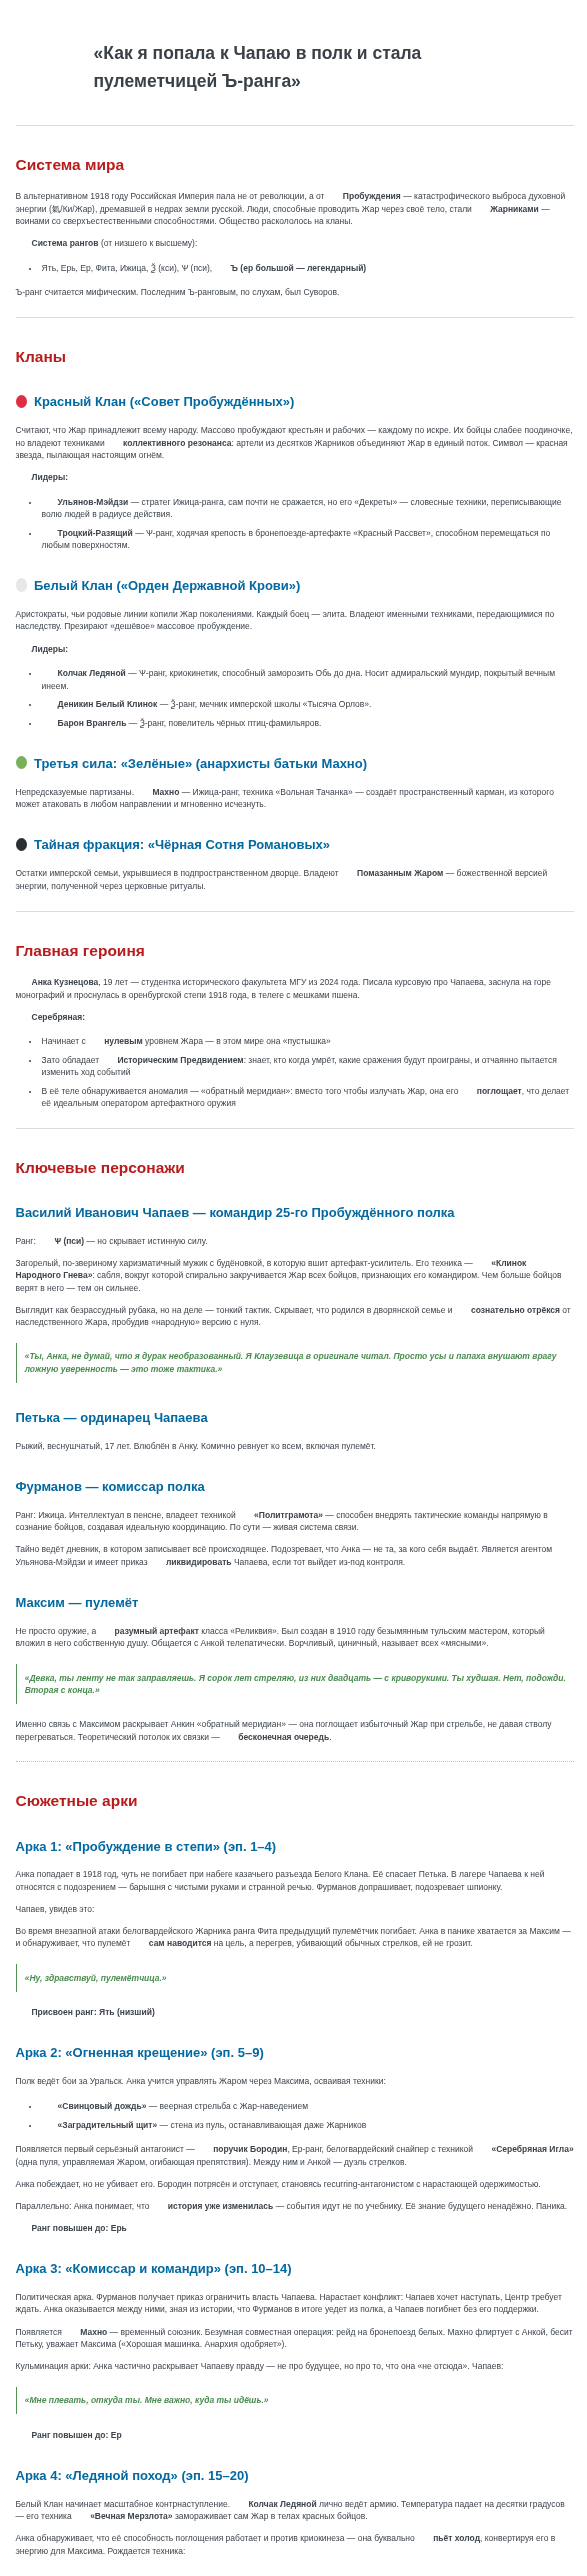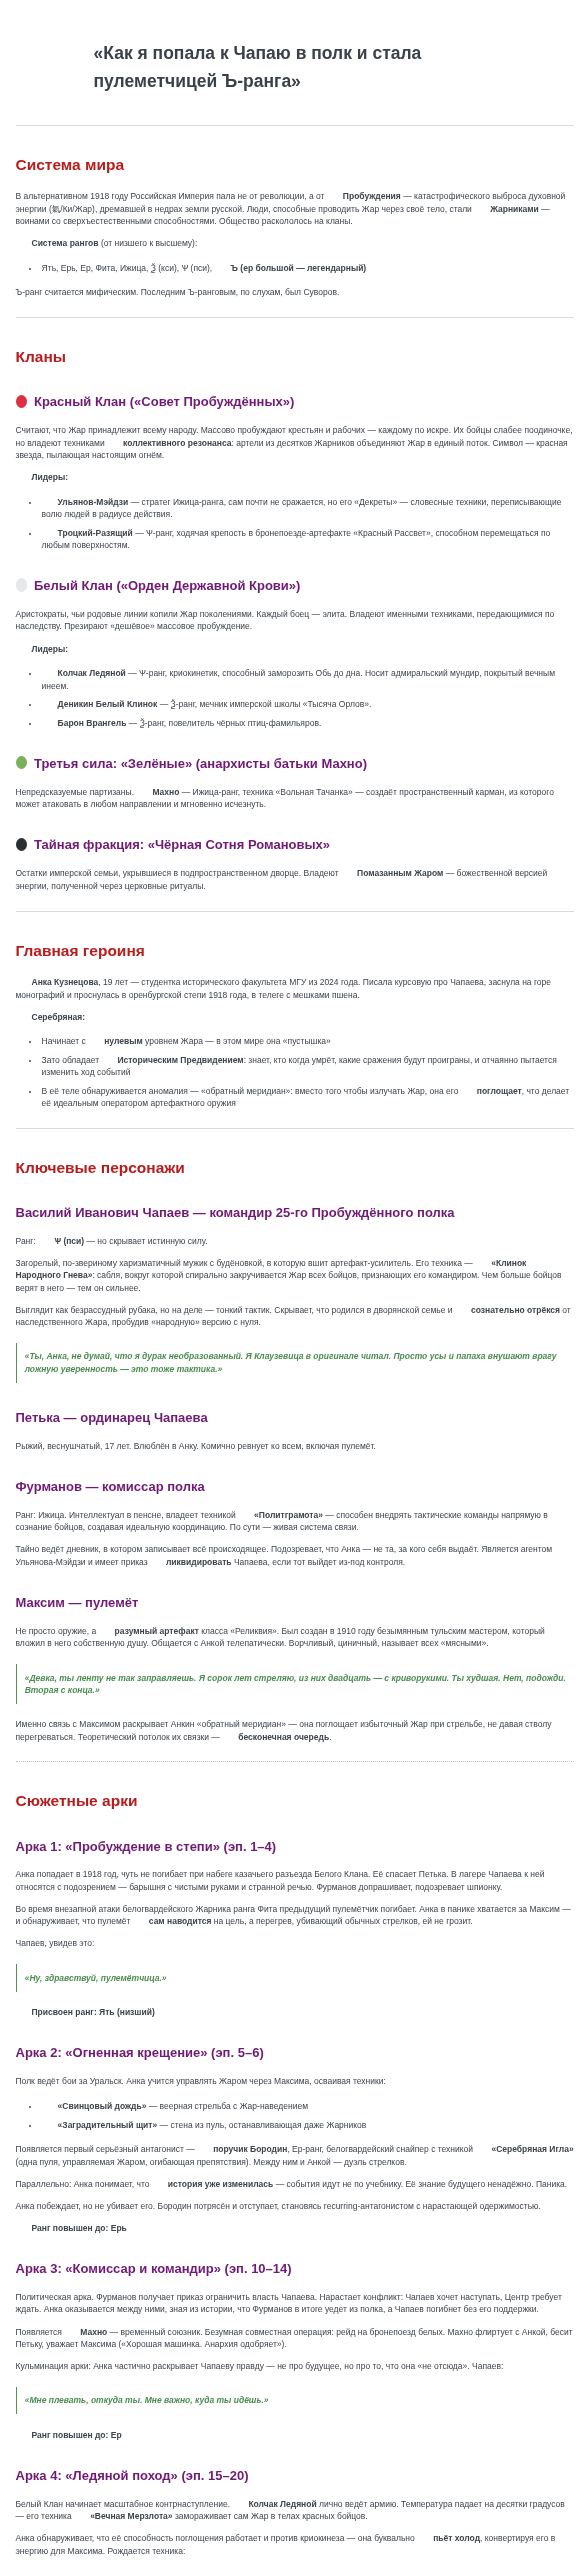"Красный Клан («Совет Пробуждённых»)" h3.sub { color: #701a75 -> #0369a1 }
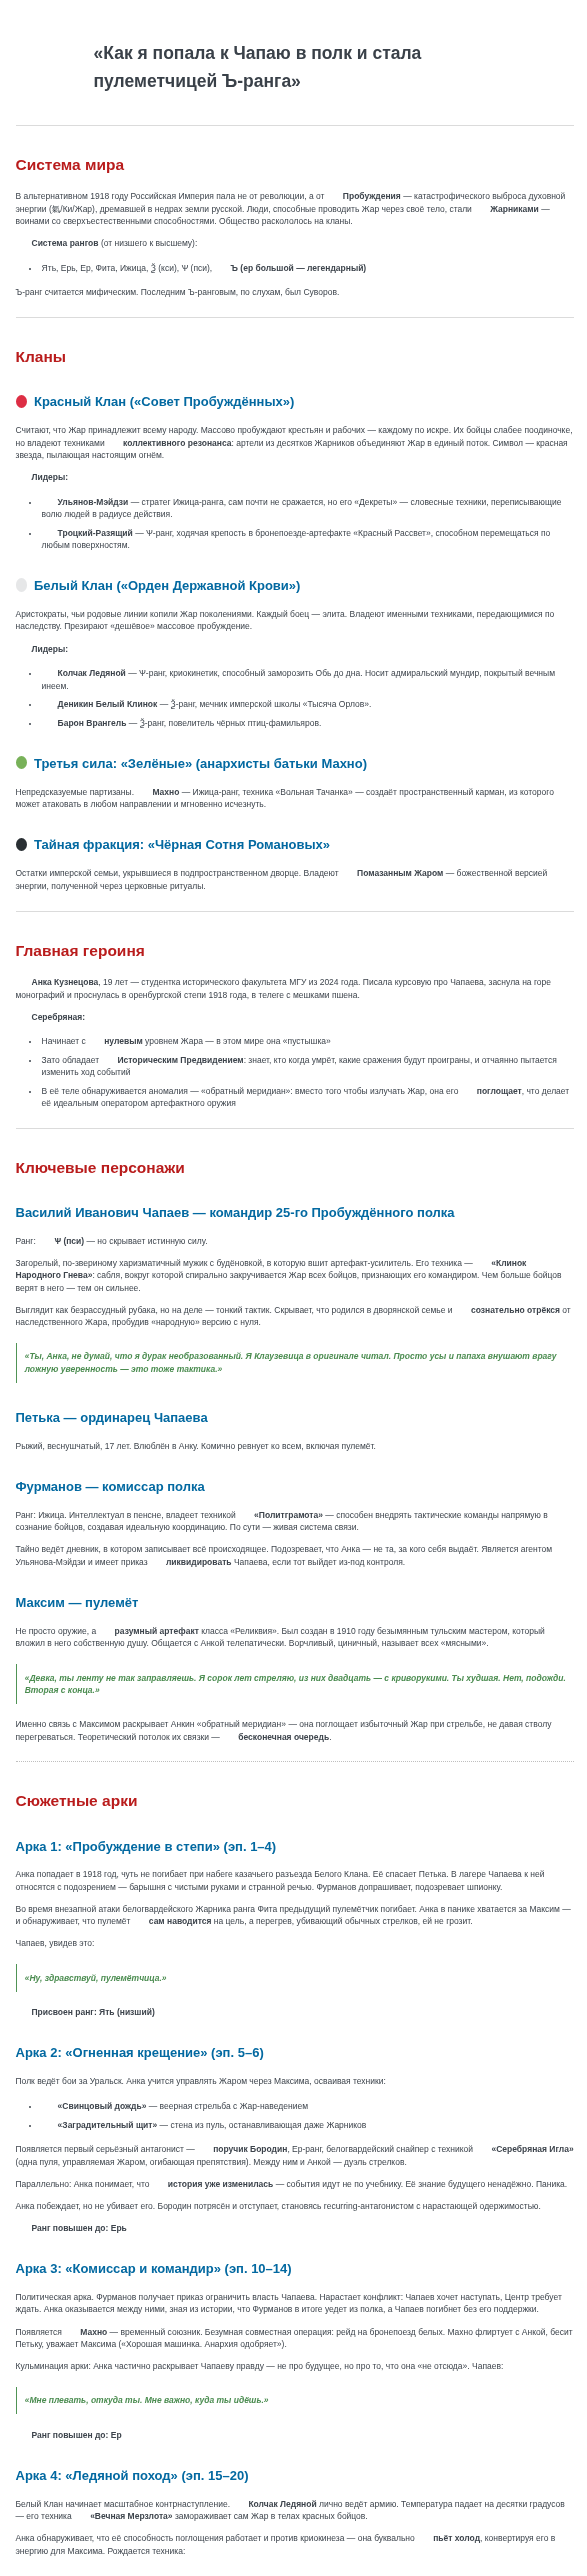"Во время внезапной атаки" p { order: before "Чапаев, увидев это:" -> after "Чапаев, увидев это:" }
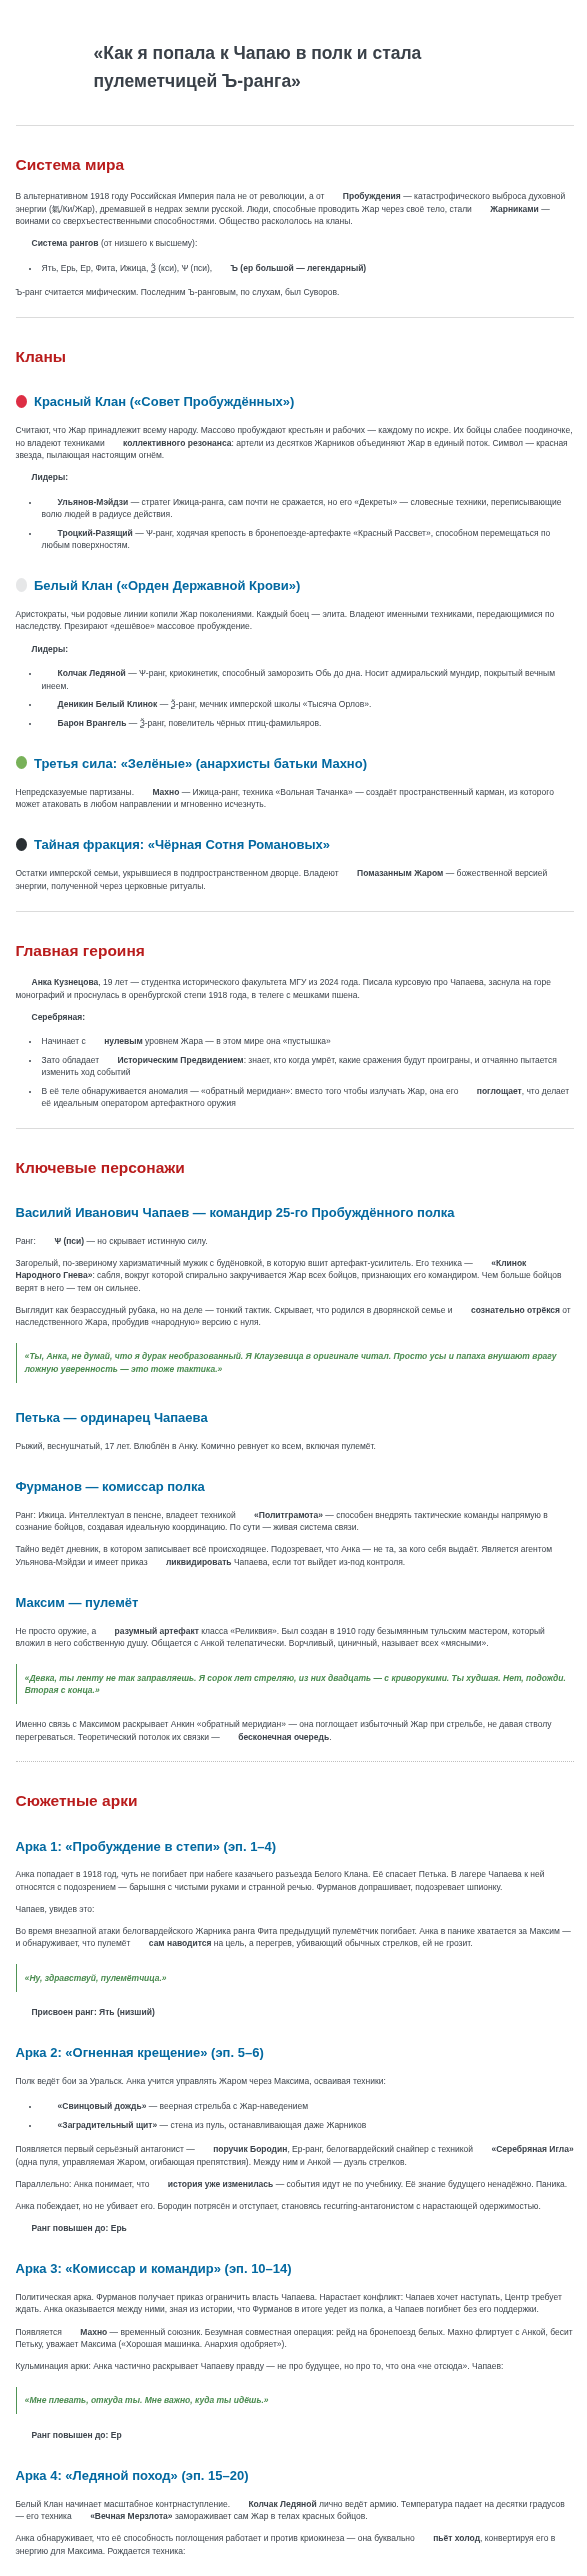"Арка 2: «Огненная крещение» (эп." h3.sub { text: 6 -> 9 }
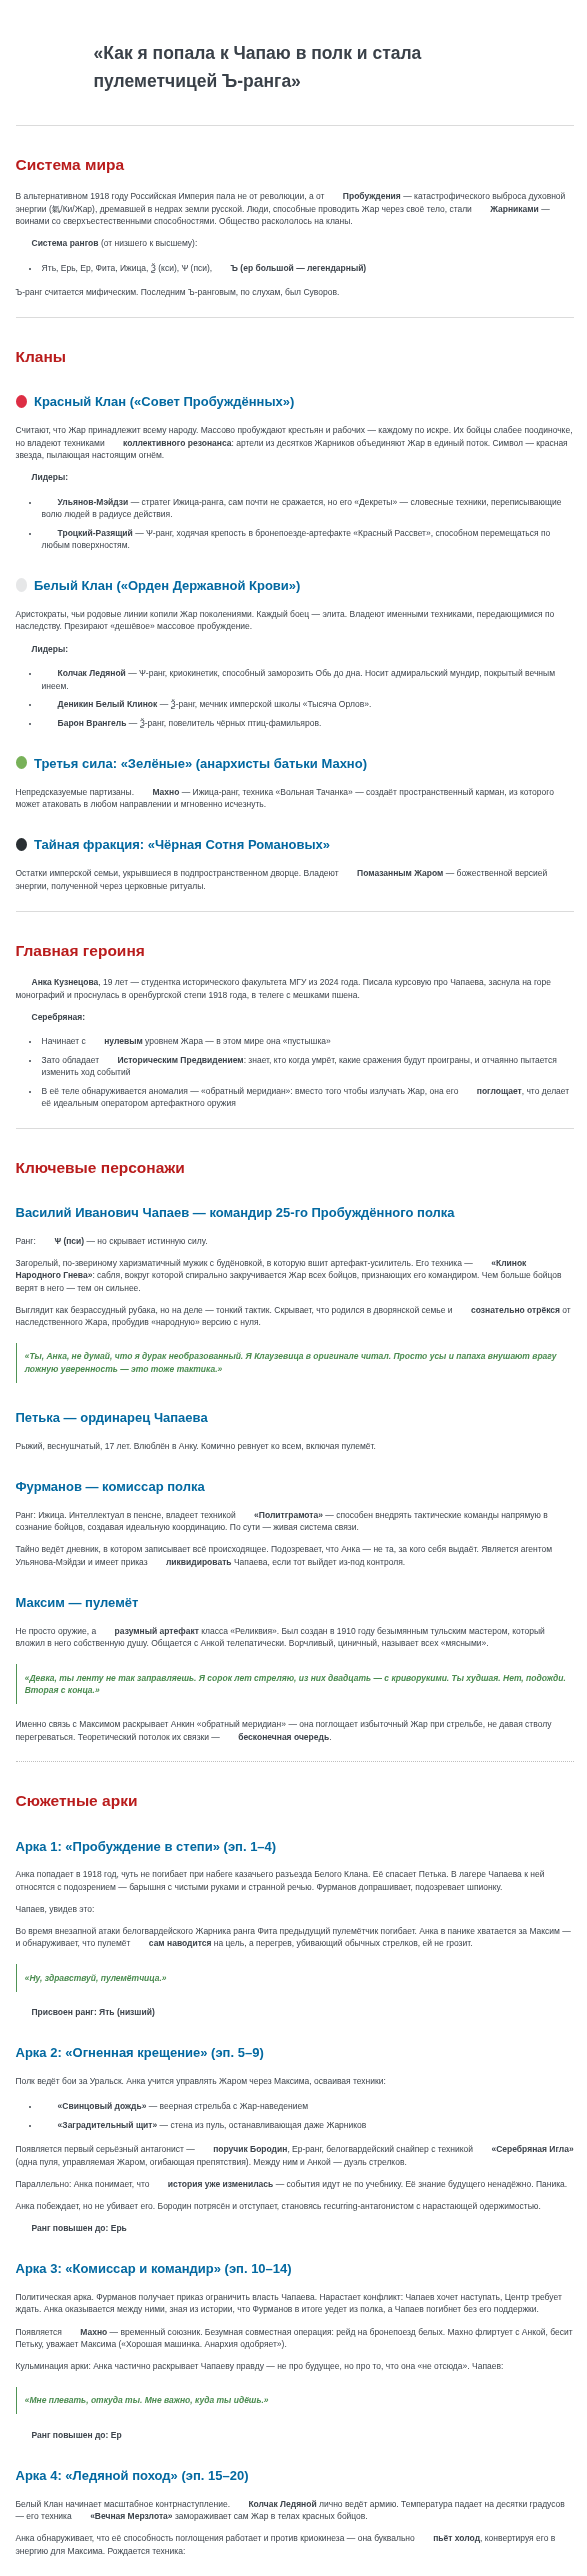"Параллельно: Анка понимает, что история" p { order: before "Анка побеждает, но не убивает" -> after "Анка побеждает, но не убивает" }
